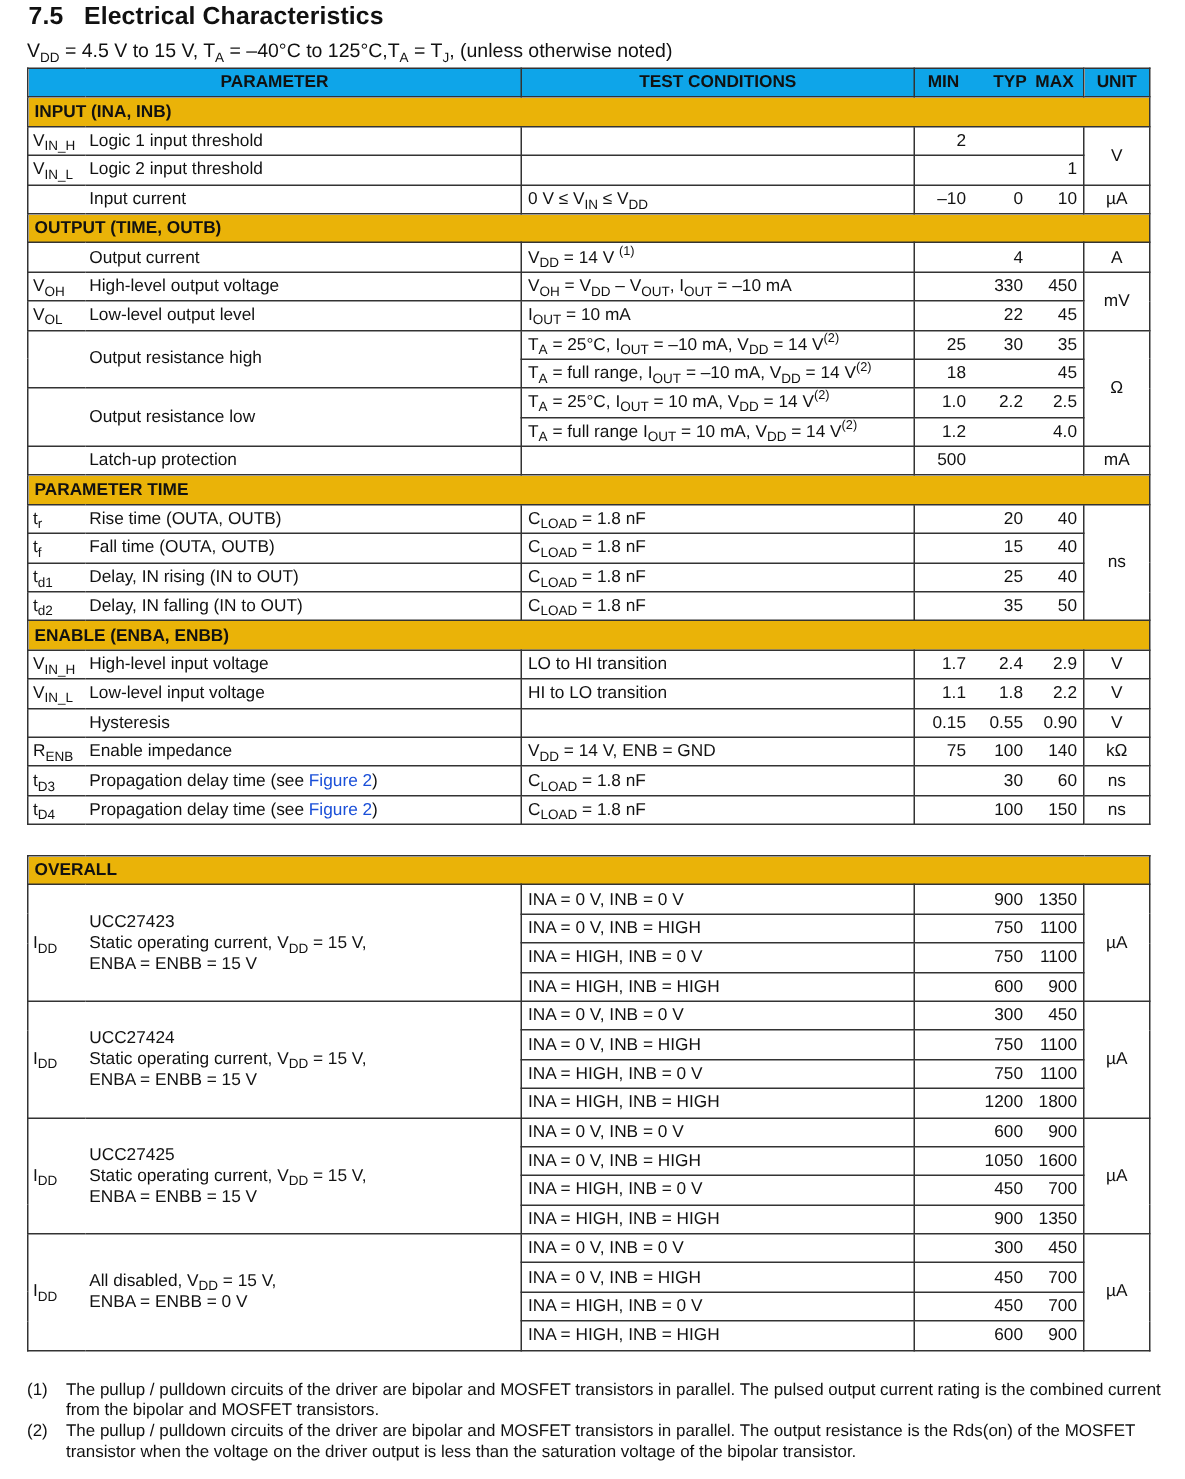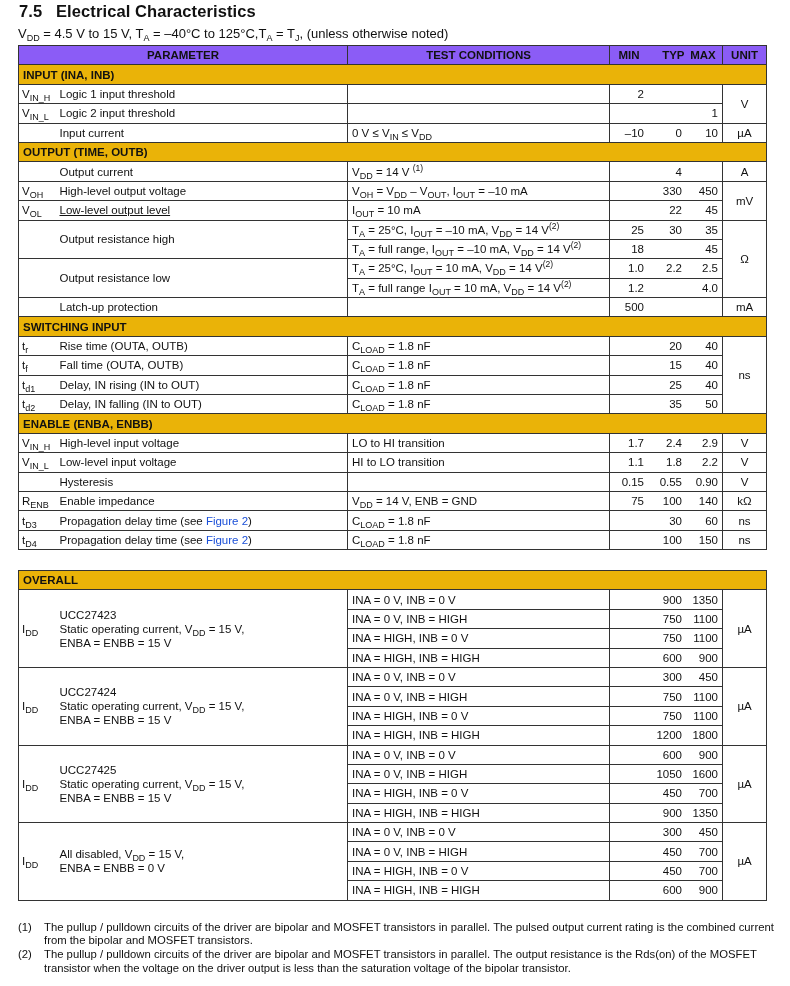"PARAMETER" th { background: #8b5cf6 -> #0ea5e9 }
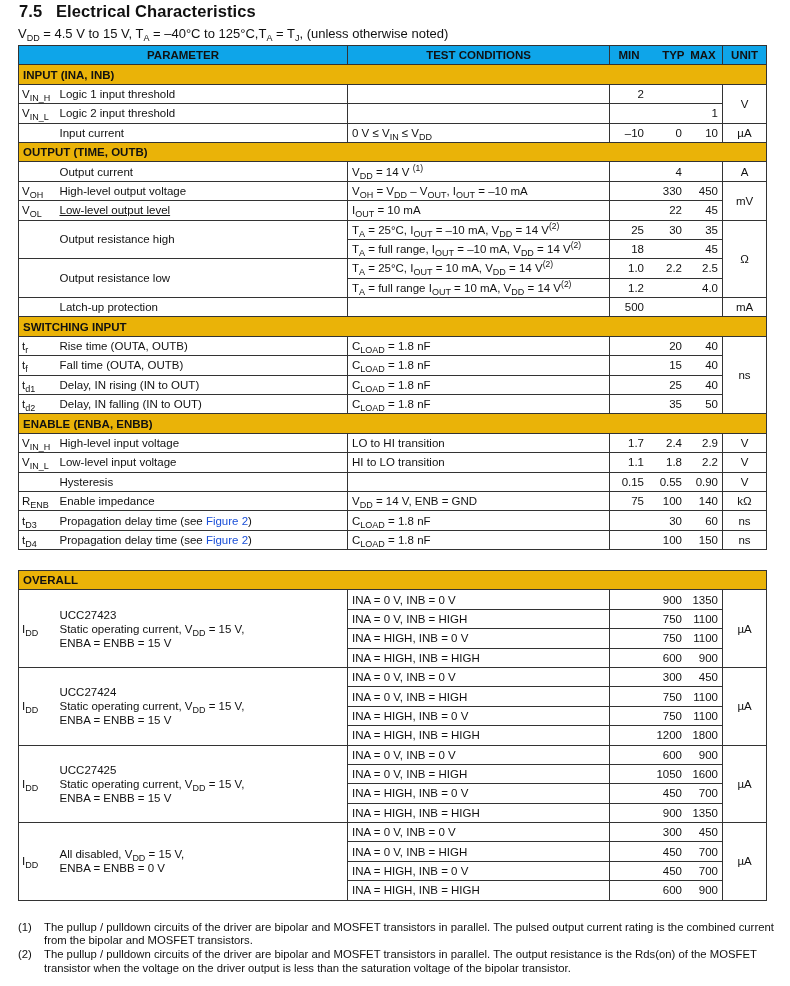"Low-level output level" td.par { text-decoration: underline -> none }
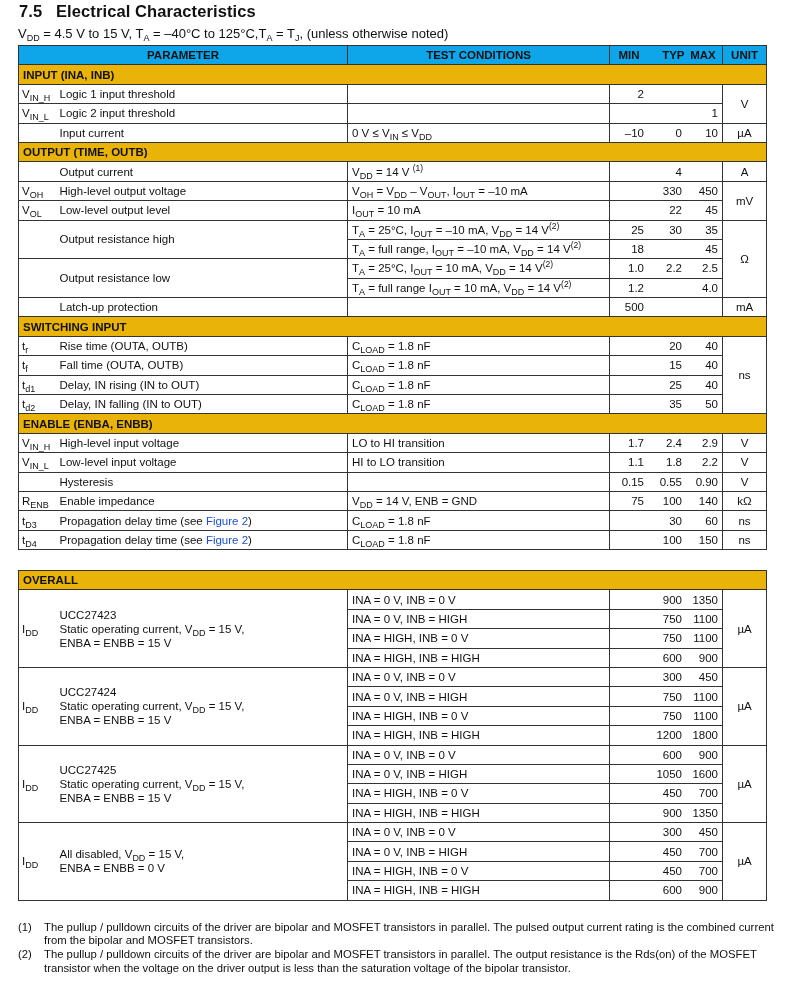"SWITCHING INPUT" td { text: SWITCHING INPUT -> PARAMETER TIME }
